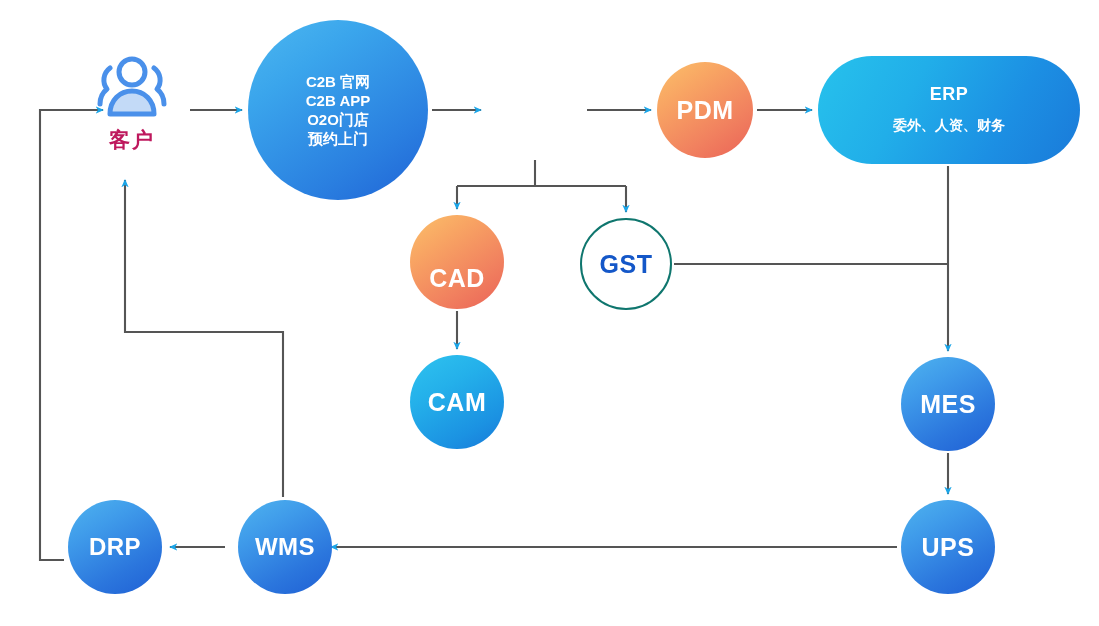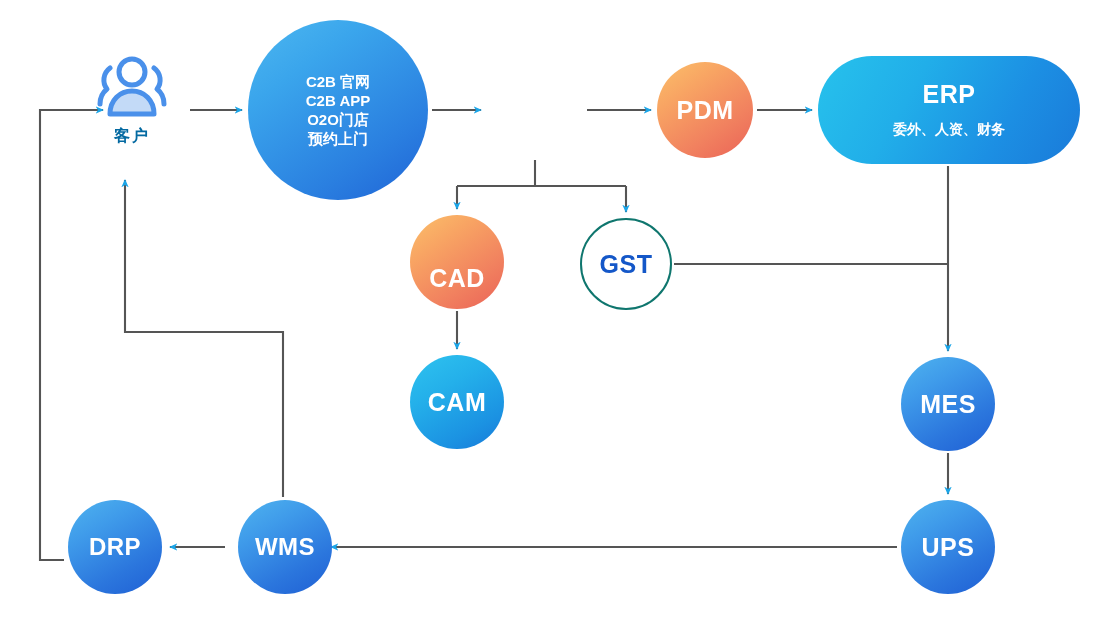"ERP" #n-erp .node-title { font-size: 25px -> 18px }
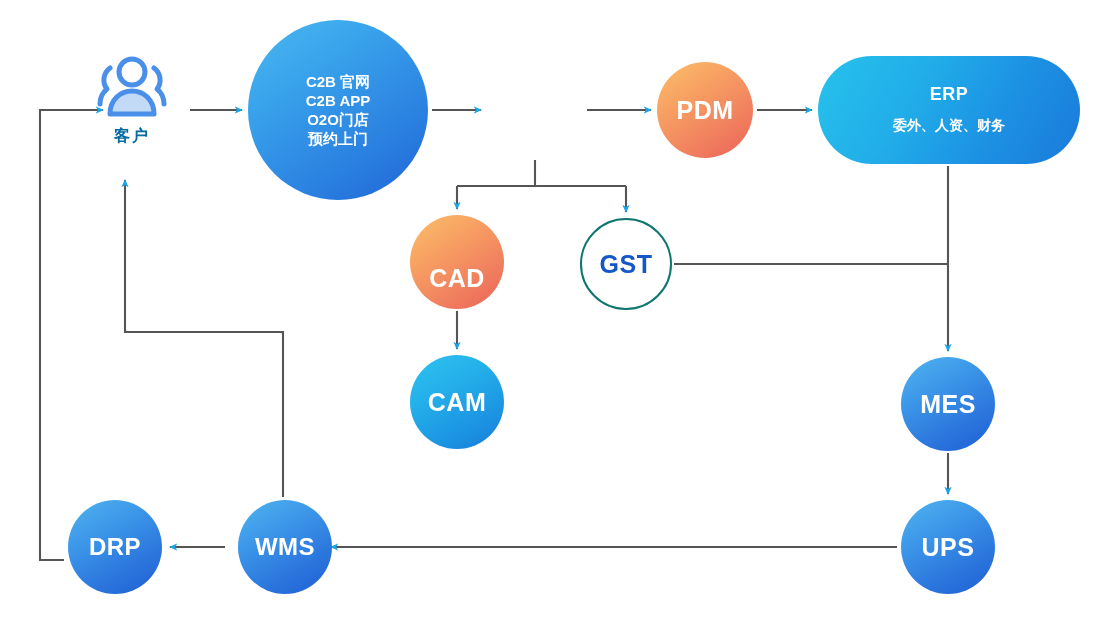"客户" #n-customer .cust-label { color: #0369a1 -> #be185d; font-size: 16px -> 21px }
